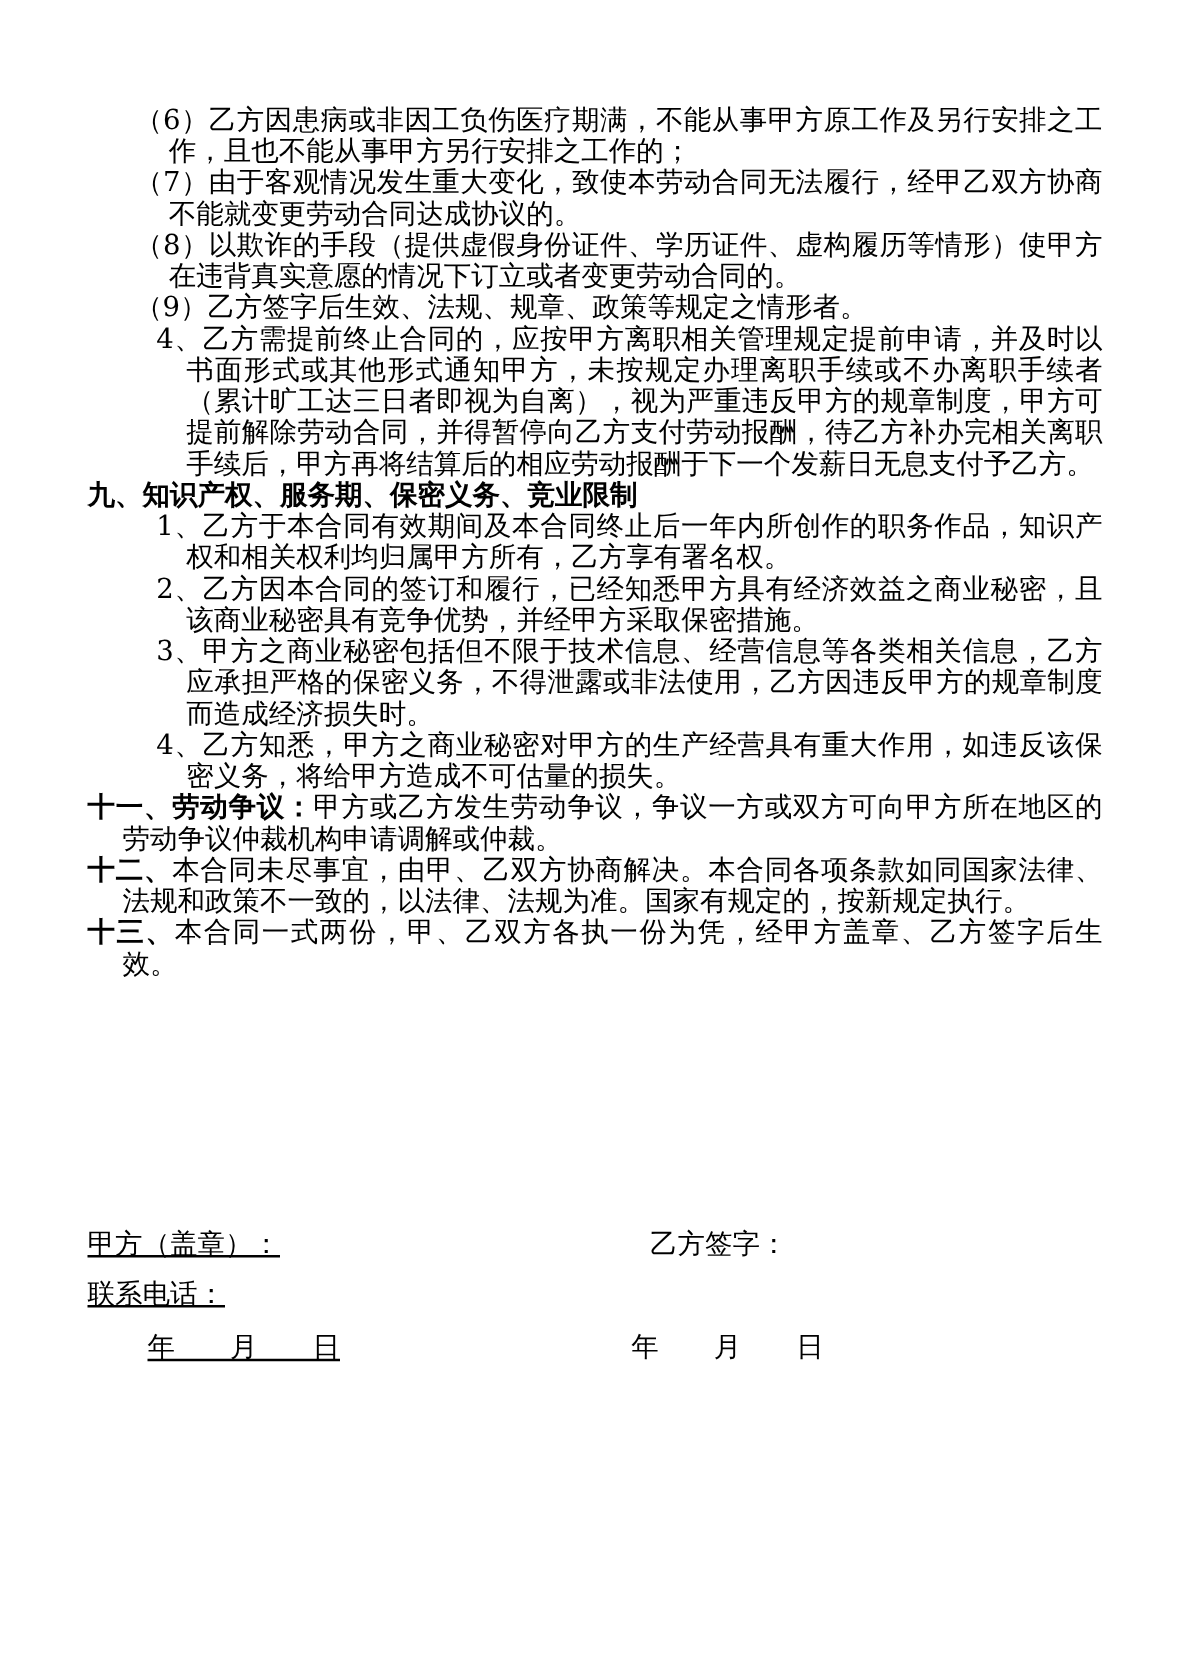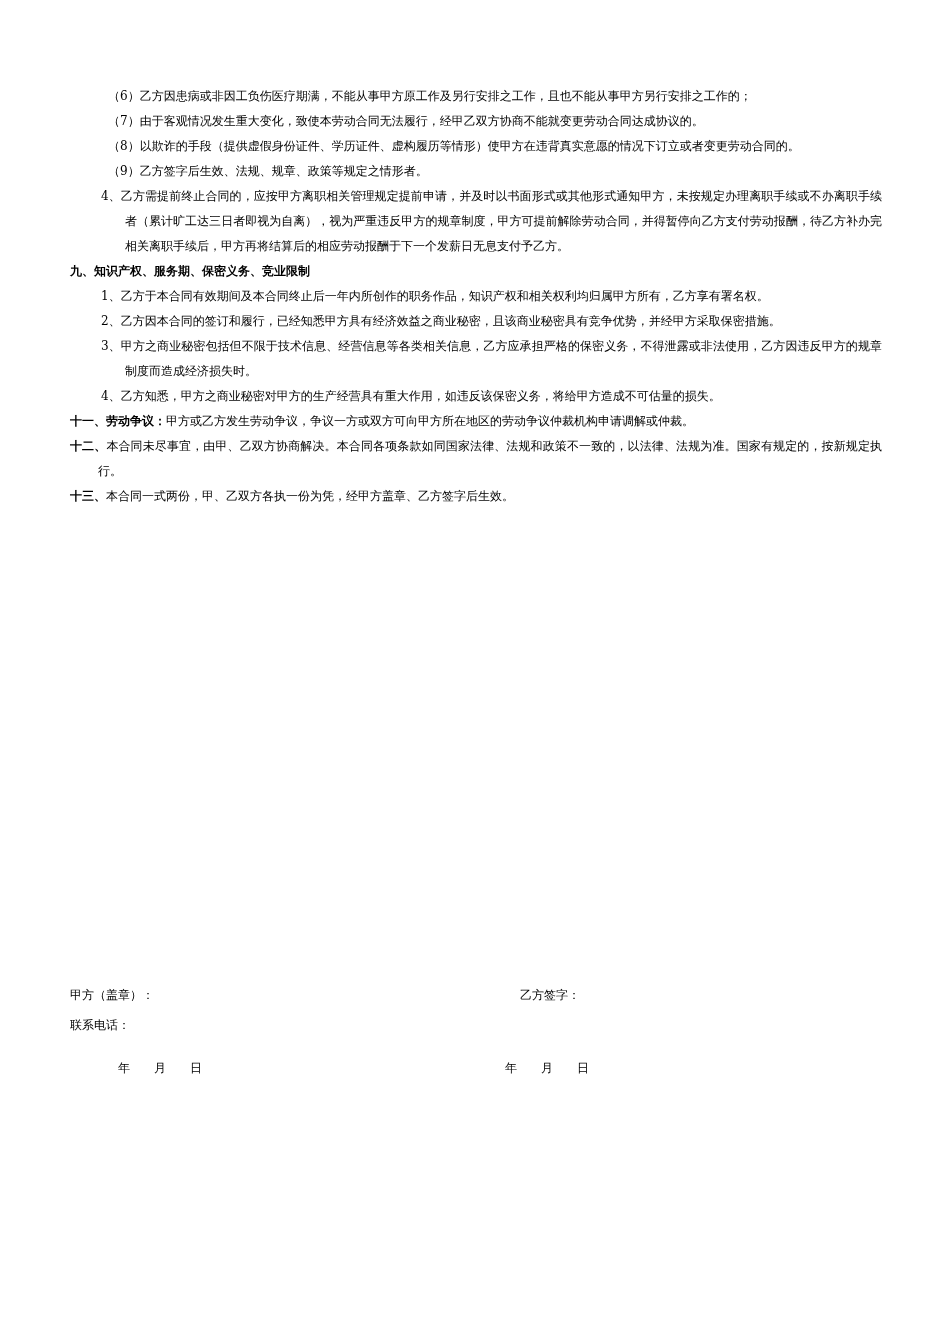"（6）乙方因患病或非因工负伤医疗期满，不能从事甲方原工作及另行安排之工作，且也不" .page { font-size: 12px -> 22px }
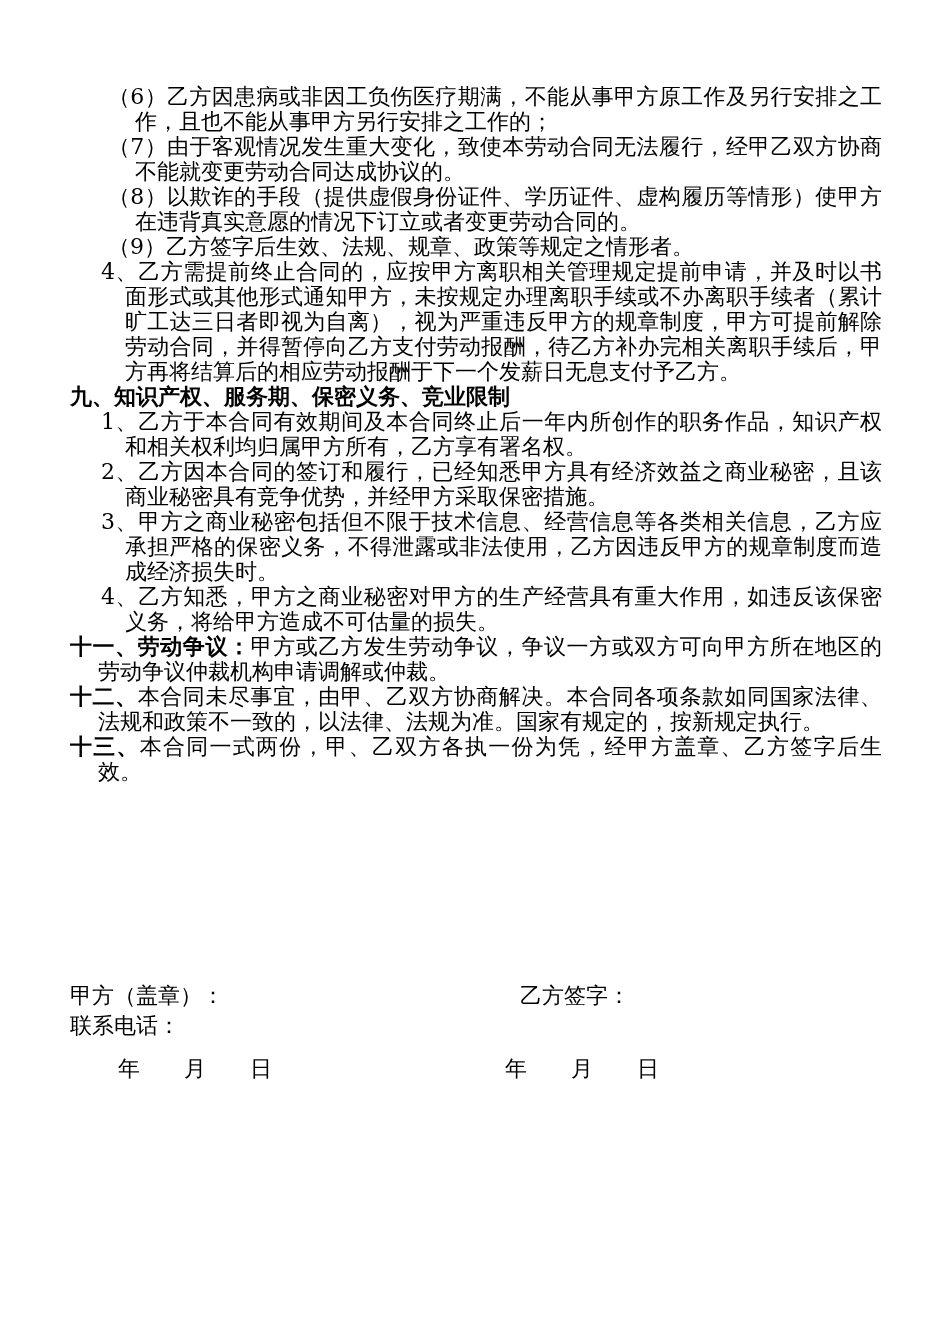"4、乙方需提前终止合同的，应按甲方离职相关管理规定提前申请，并及时以书面形式或其" .para.num { margin-left: 31px -> 55px }
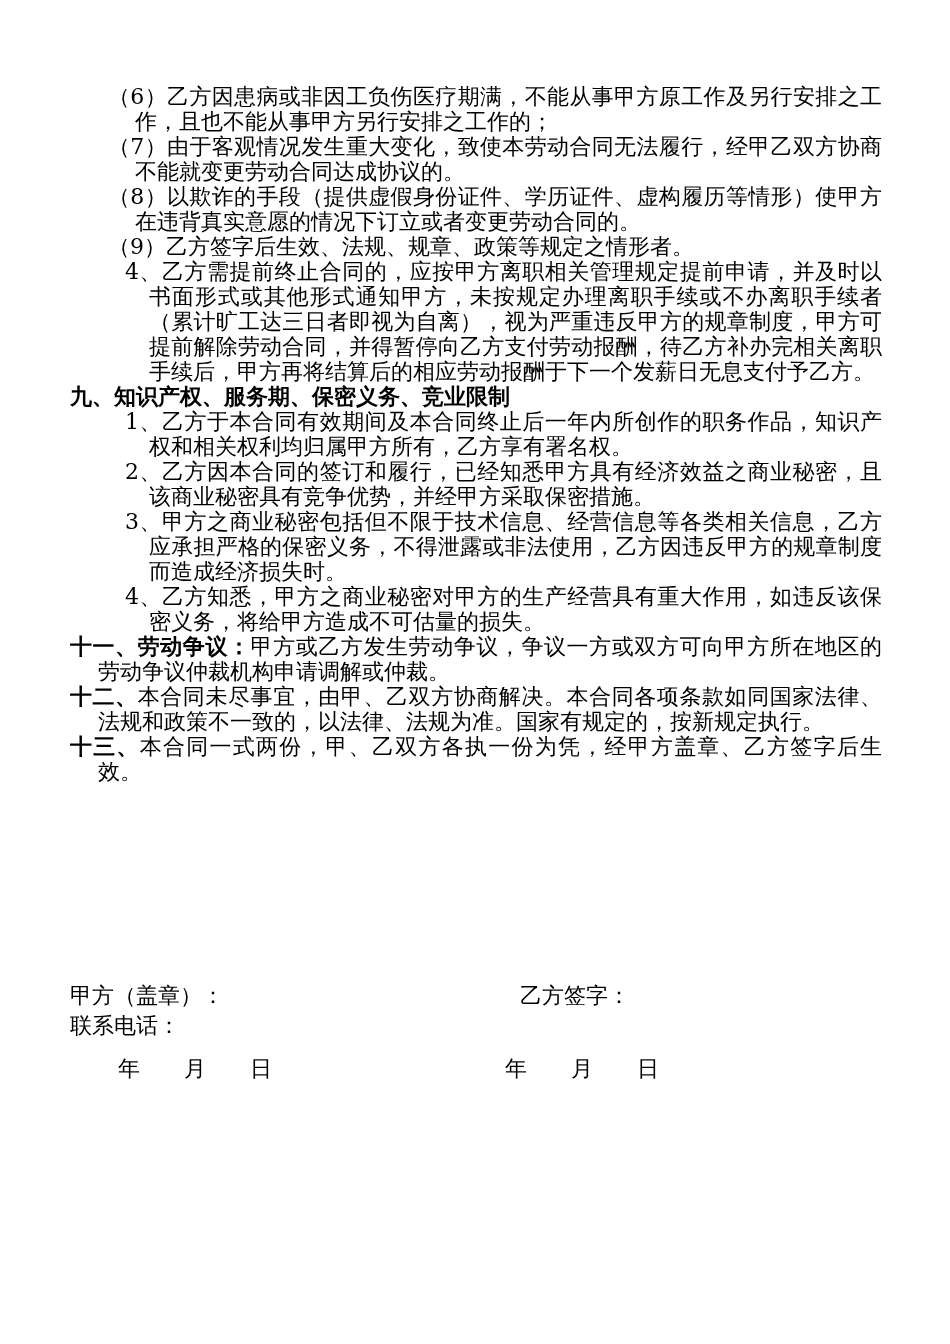"甲方（盖章）：" .sig-col.left { text-decoration: none -> underline }
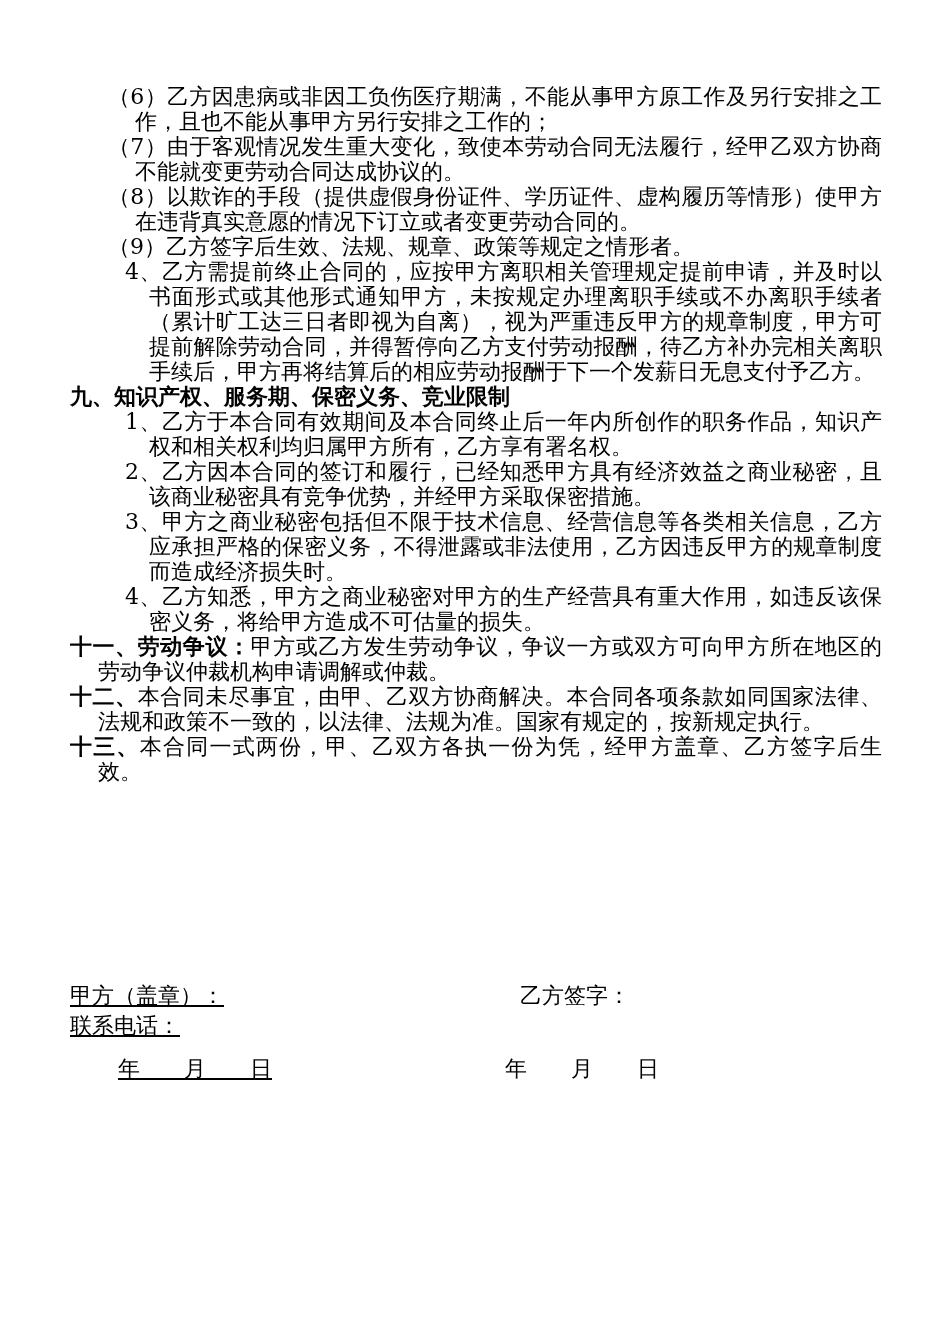"联系电话：" .sig-row.phone { margin-top: 5px -> 15px }
